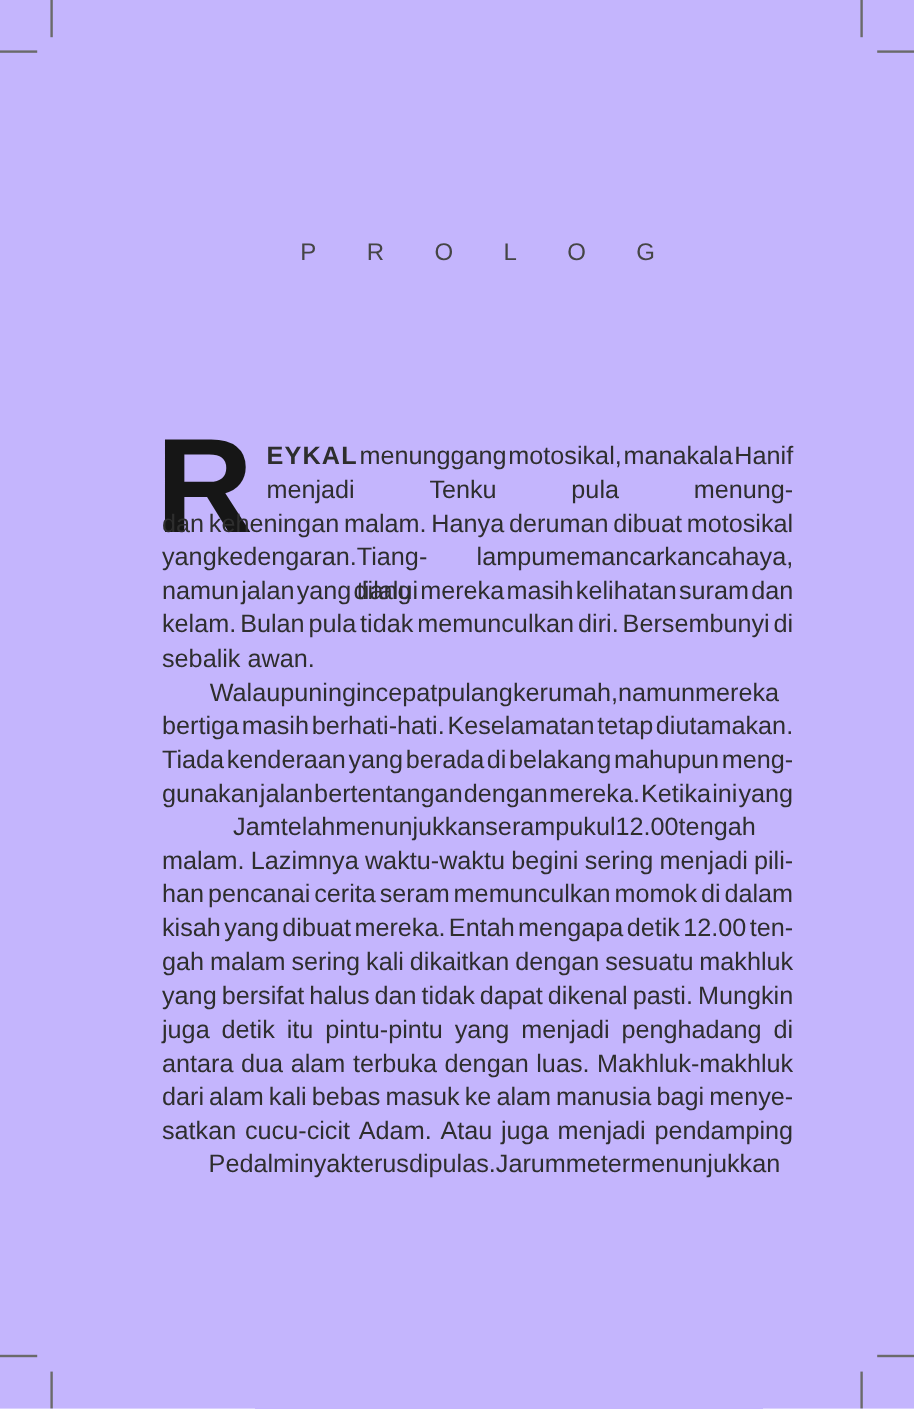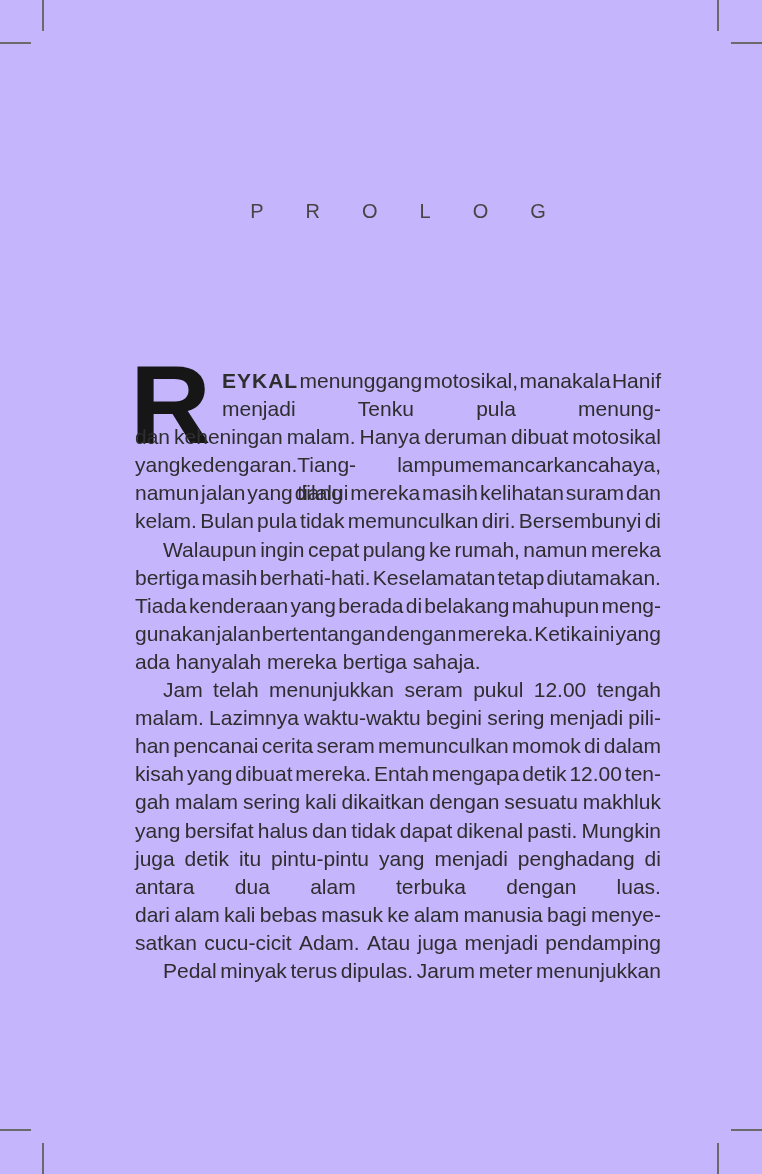"sebalik awan." div.line { html: none -> <div>sebalik awan.</div> }
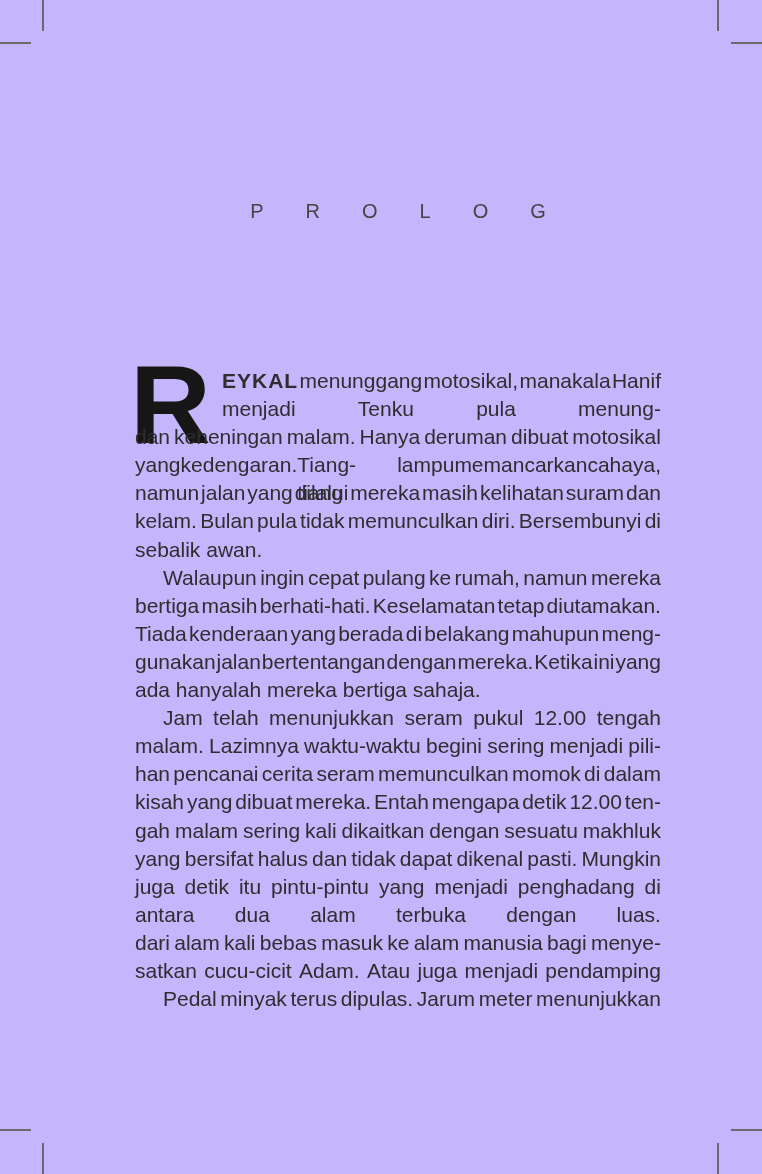"Walaupun" .line.indent { justify-content: none -> center }
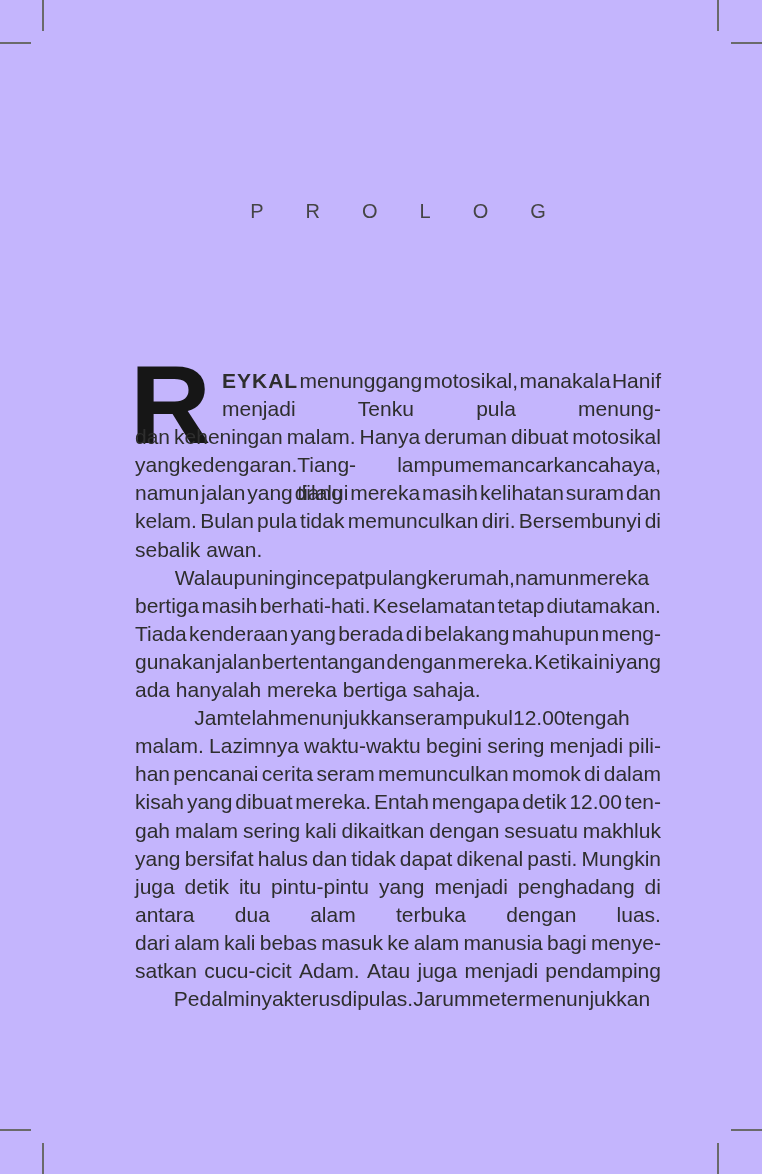"ada hanyalah mereka bertiga sahaja." div.line { html: <div>ada hanyalah mereka bertiga sahaja.</div> -> none }
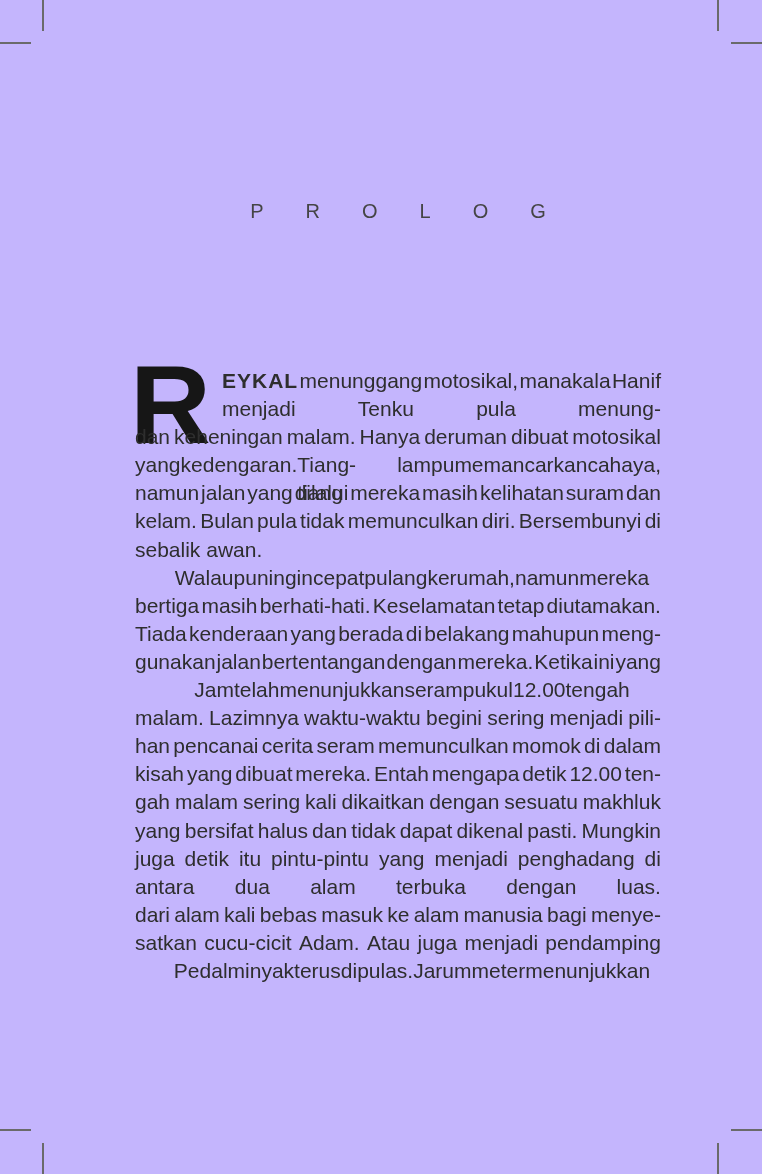"Makhluk-makhluk" span { html: none -> <span>Makhluk-makhluk</span> }
